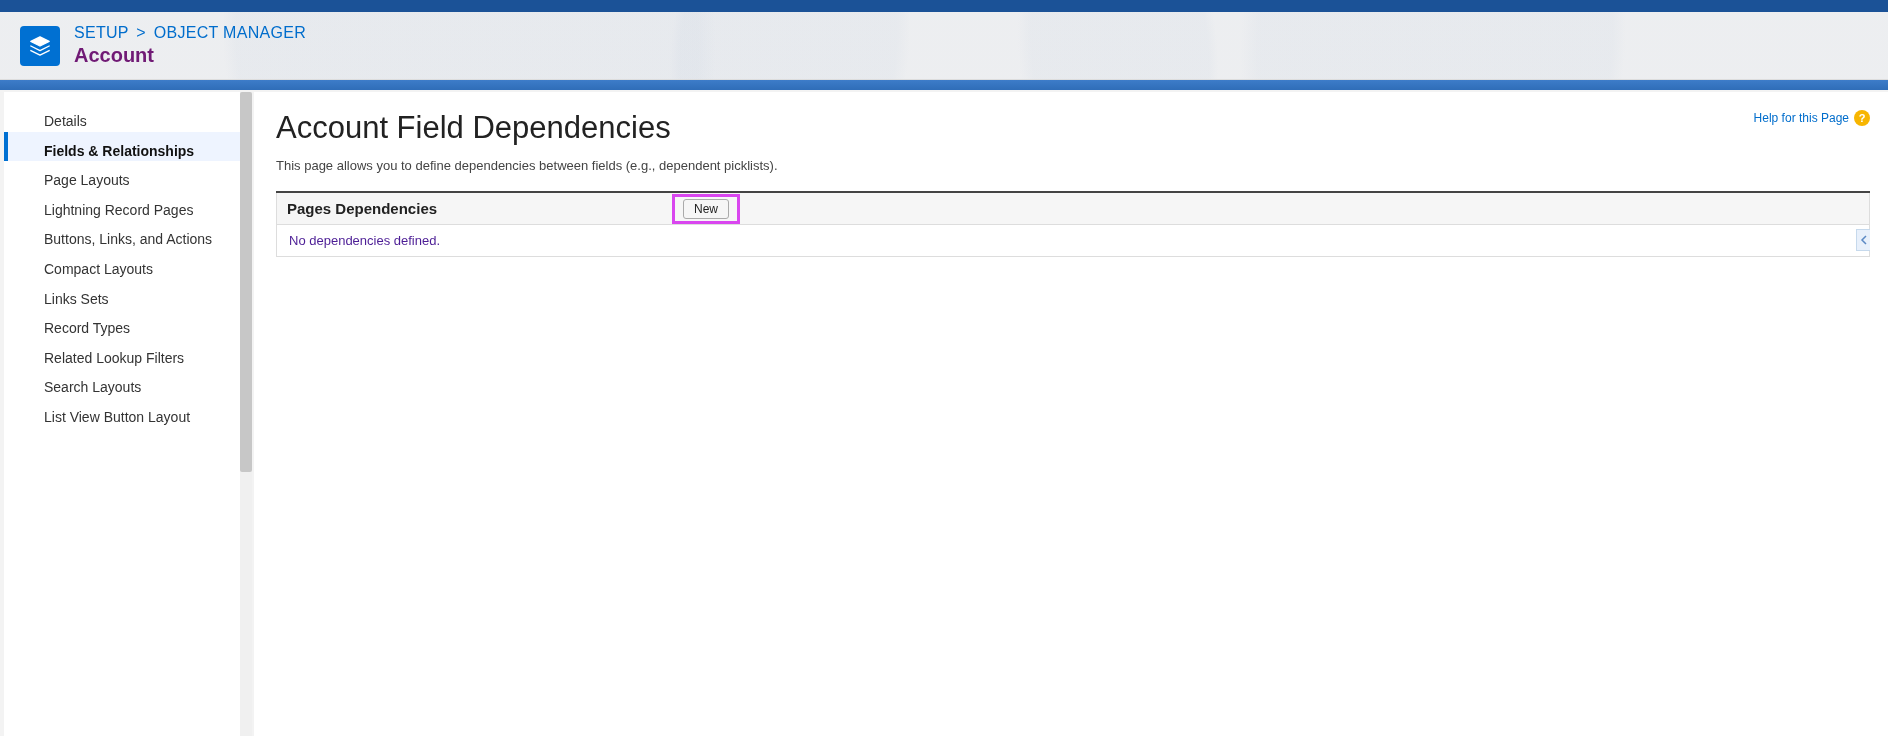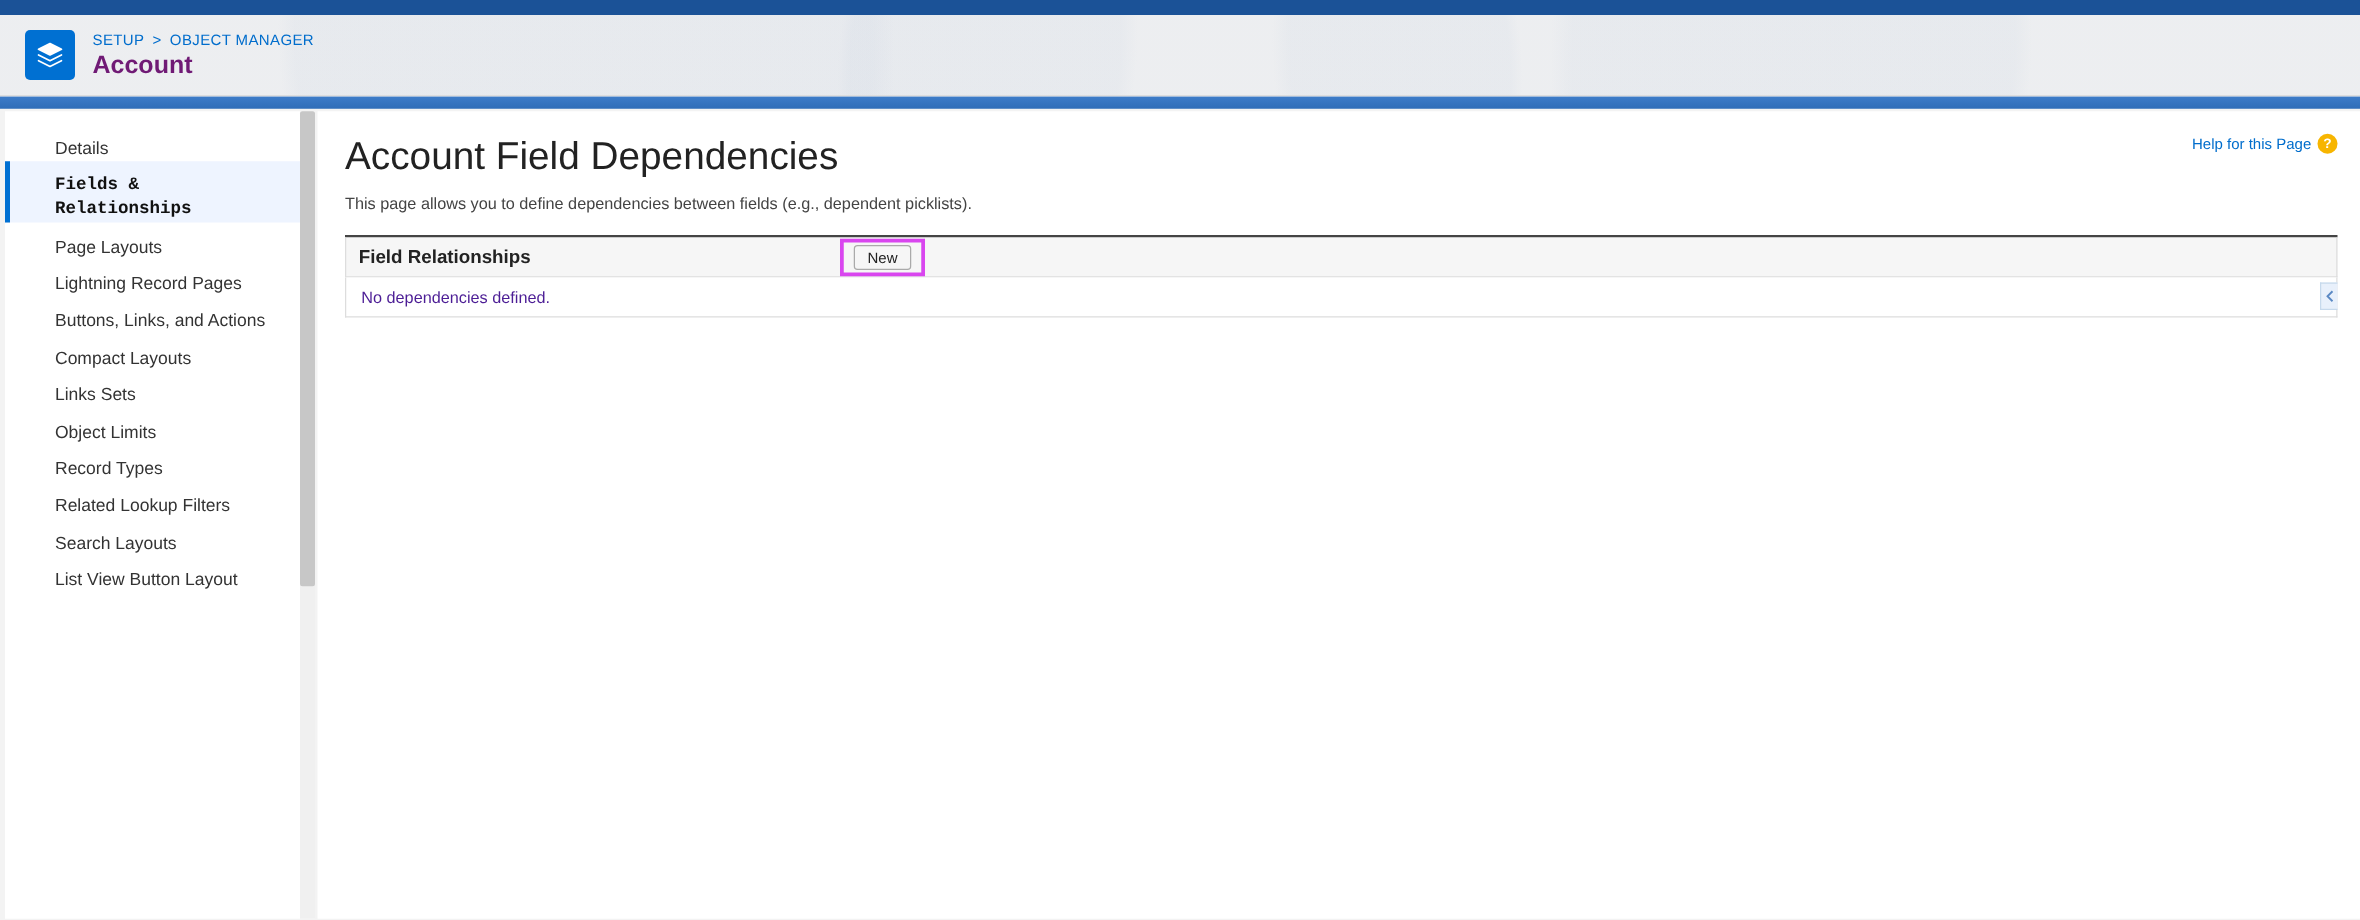"SETUP > OBJECT MANAGER" .breadcrumb { font-size: 12px -> 16px }
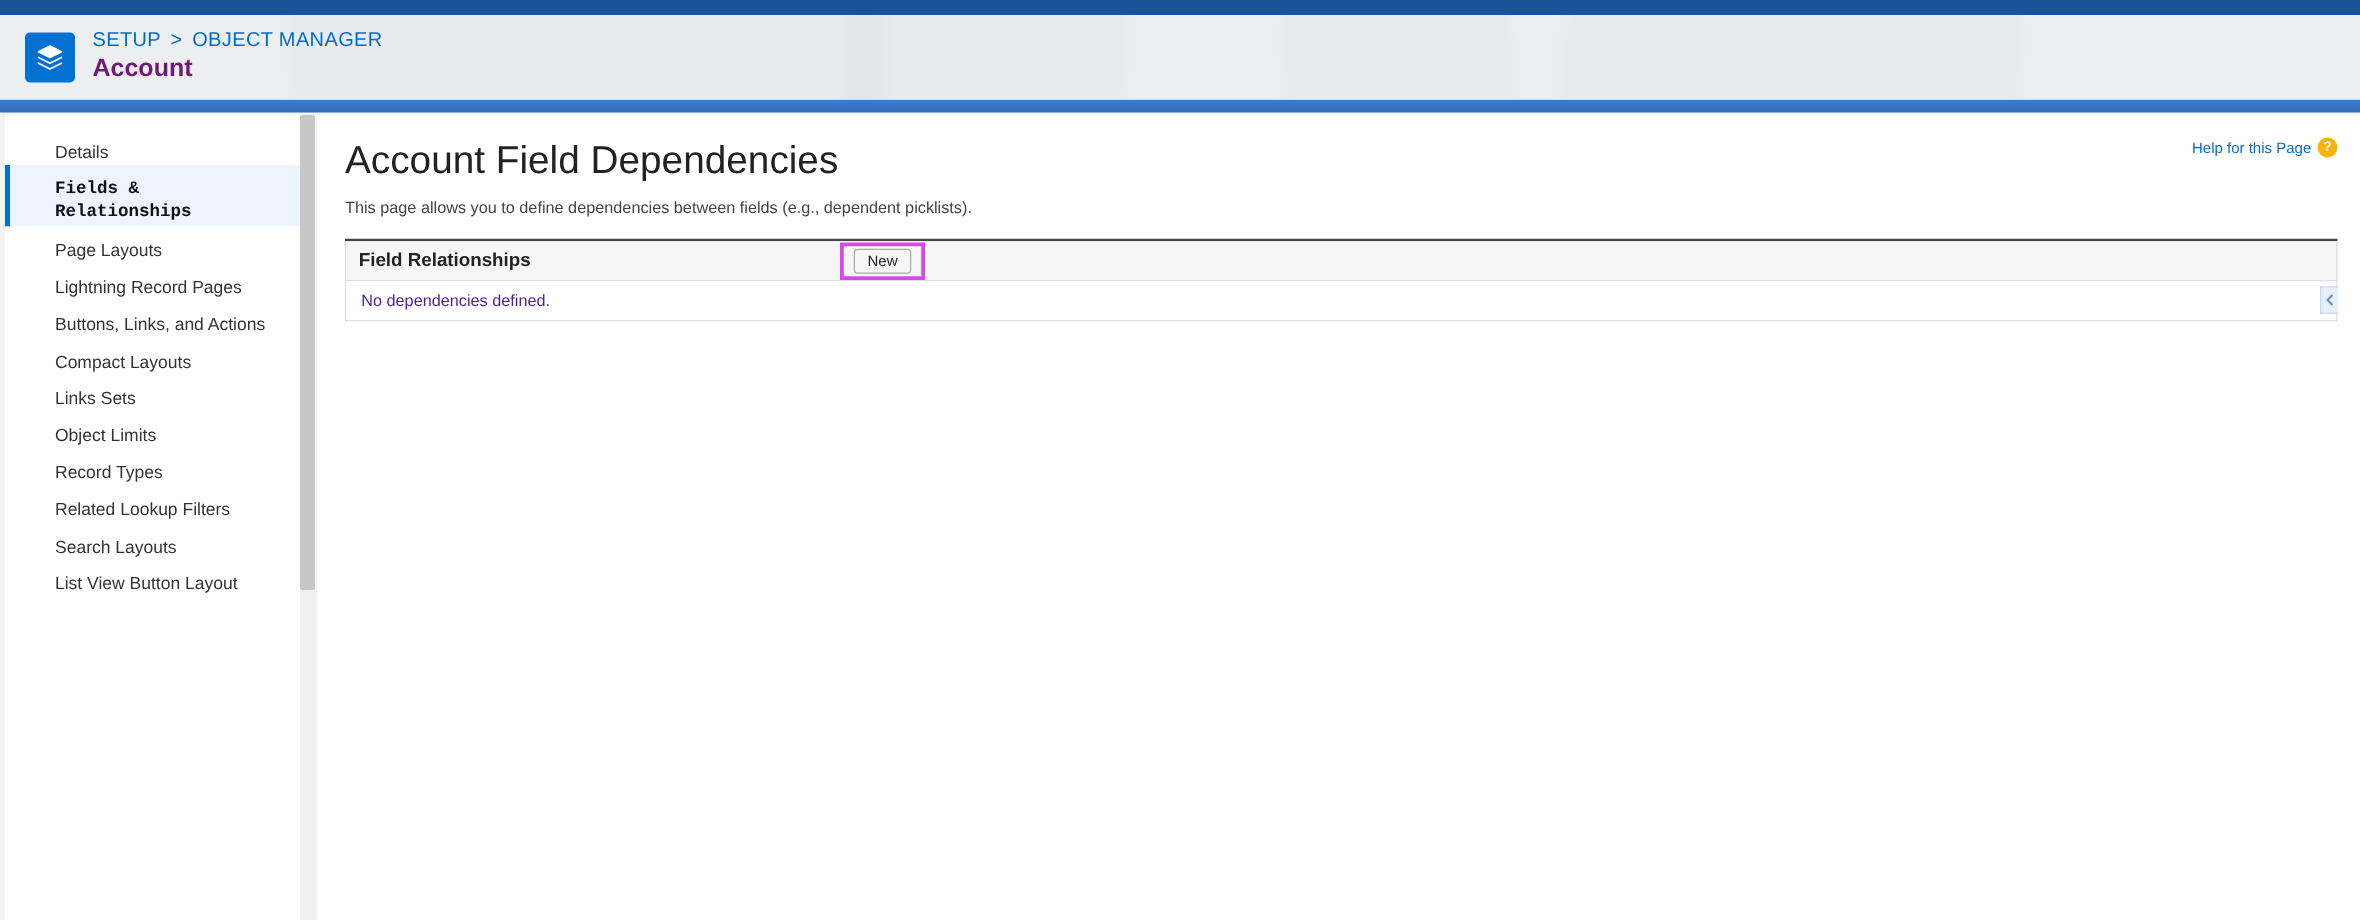"Fields & Relationships" .side-nav li.active { font-family: Liberation Mono, monospace -> none }
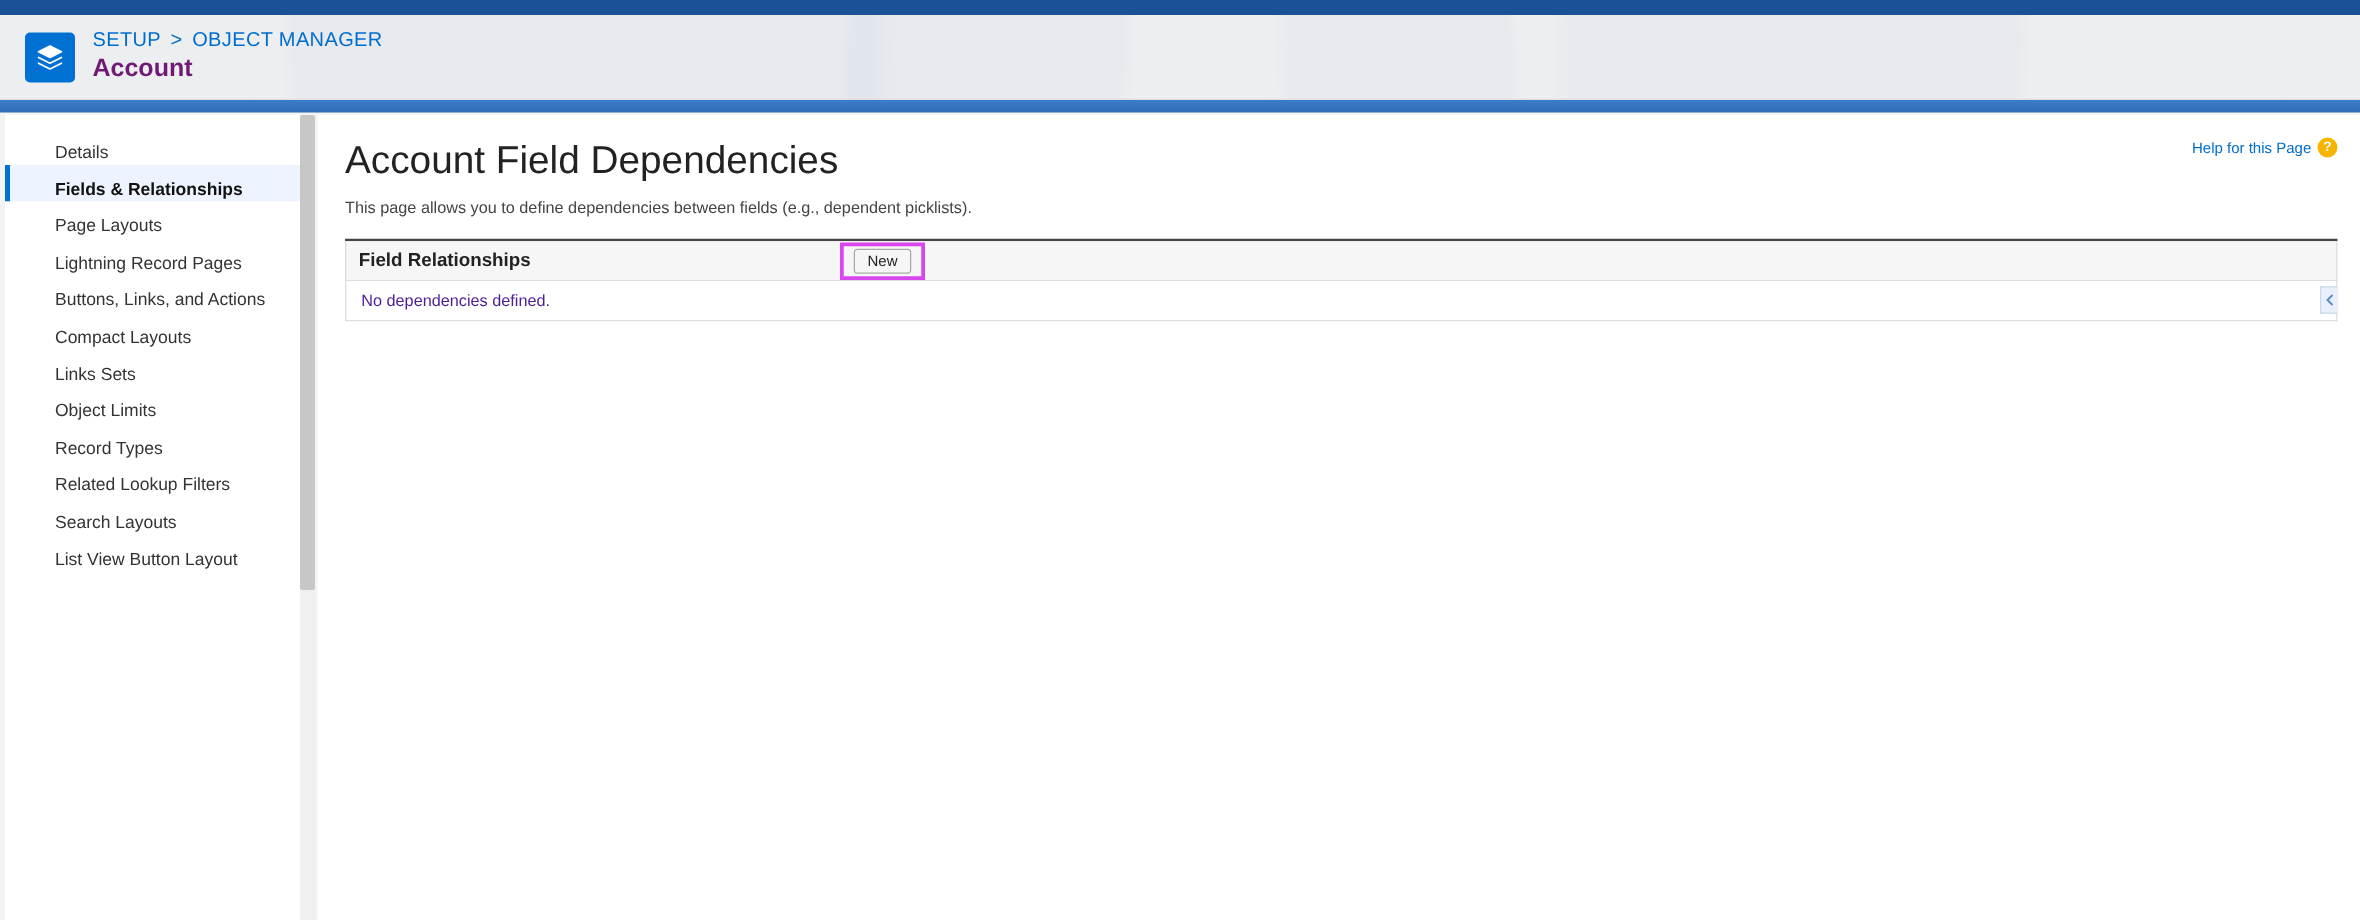"Field Relationships" span.section-title { text: Field Relationships -> Pages Dependencies }
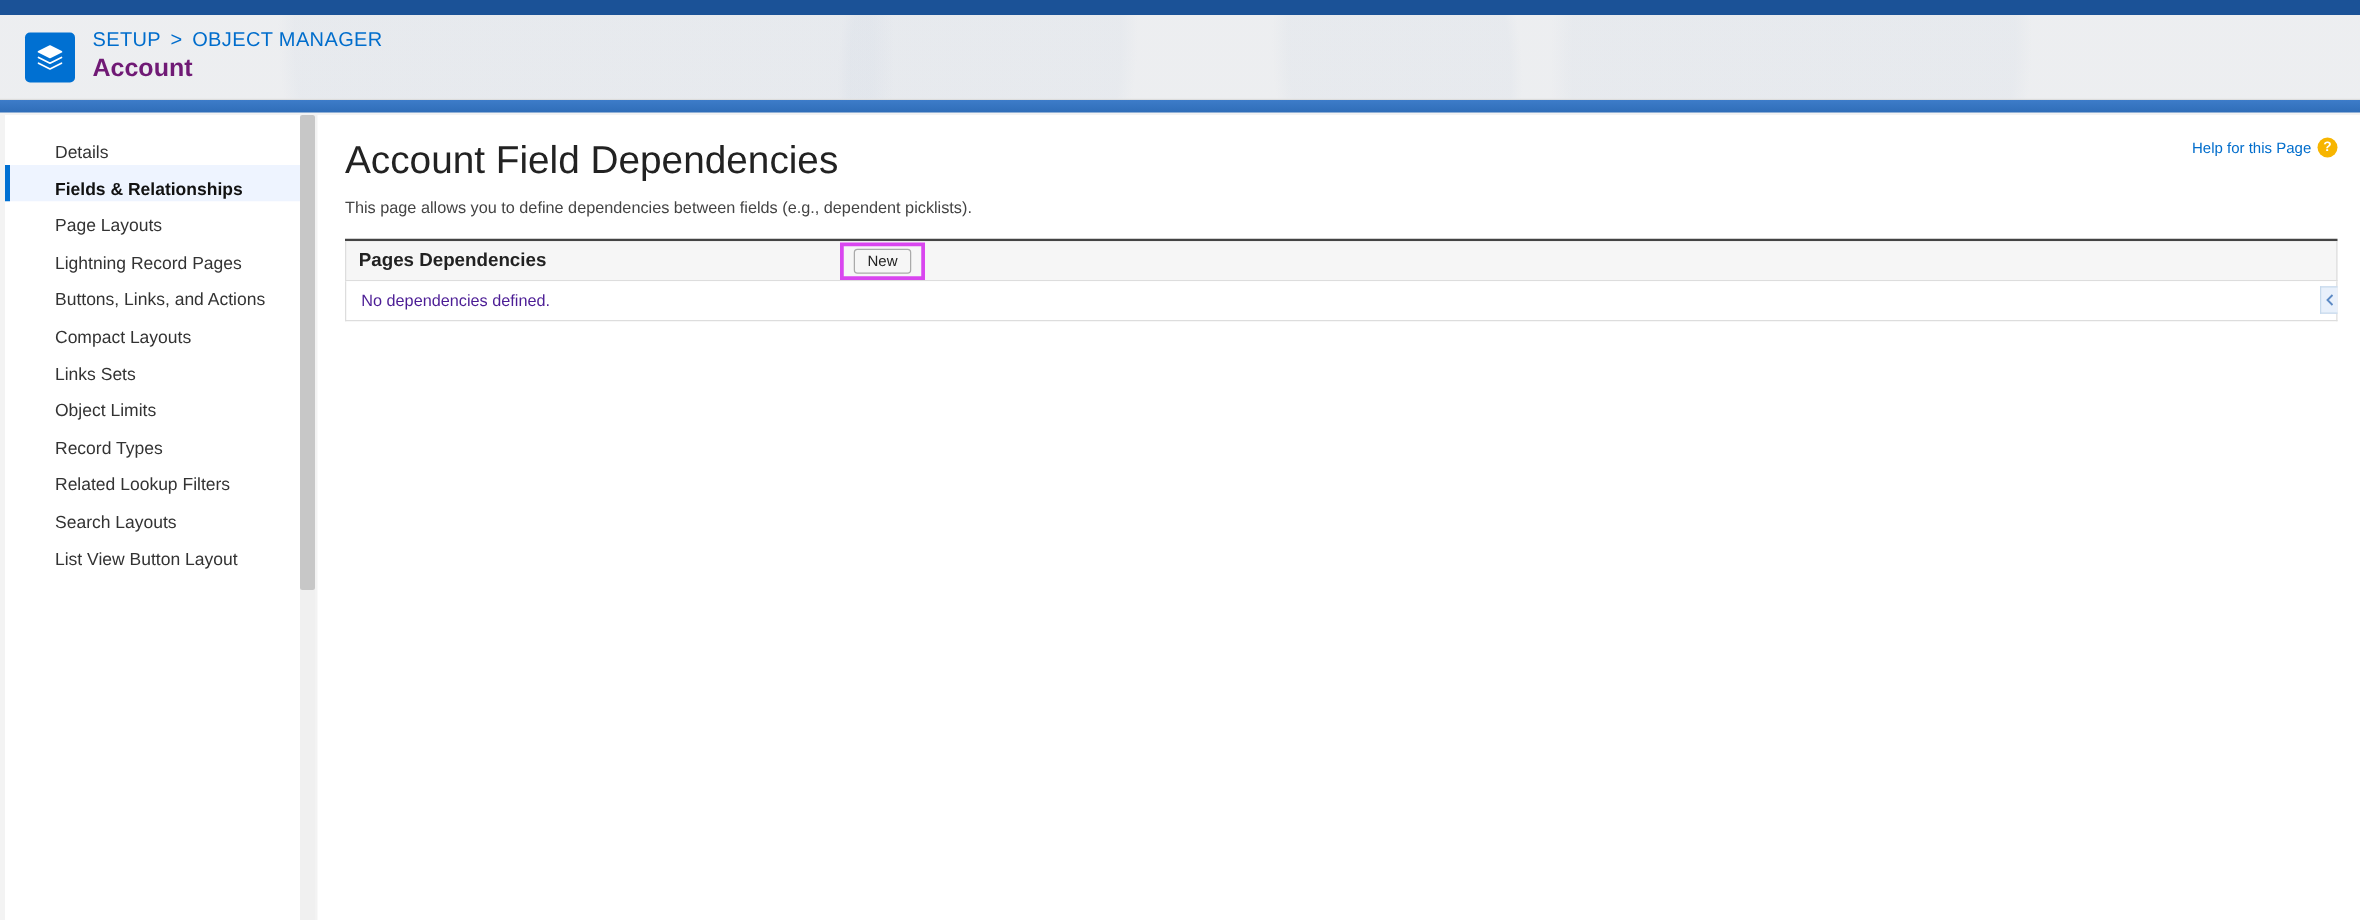"Object Limits" li { html: <li>Object Limits</li> -> none }
